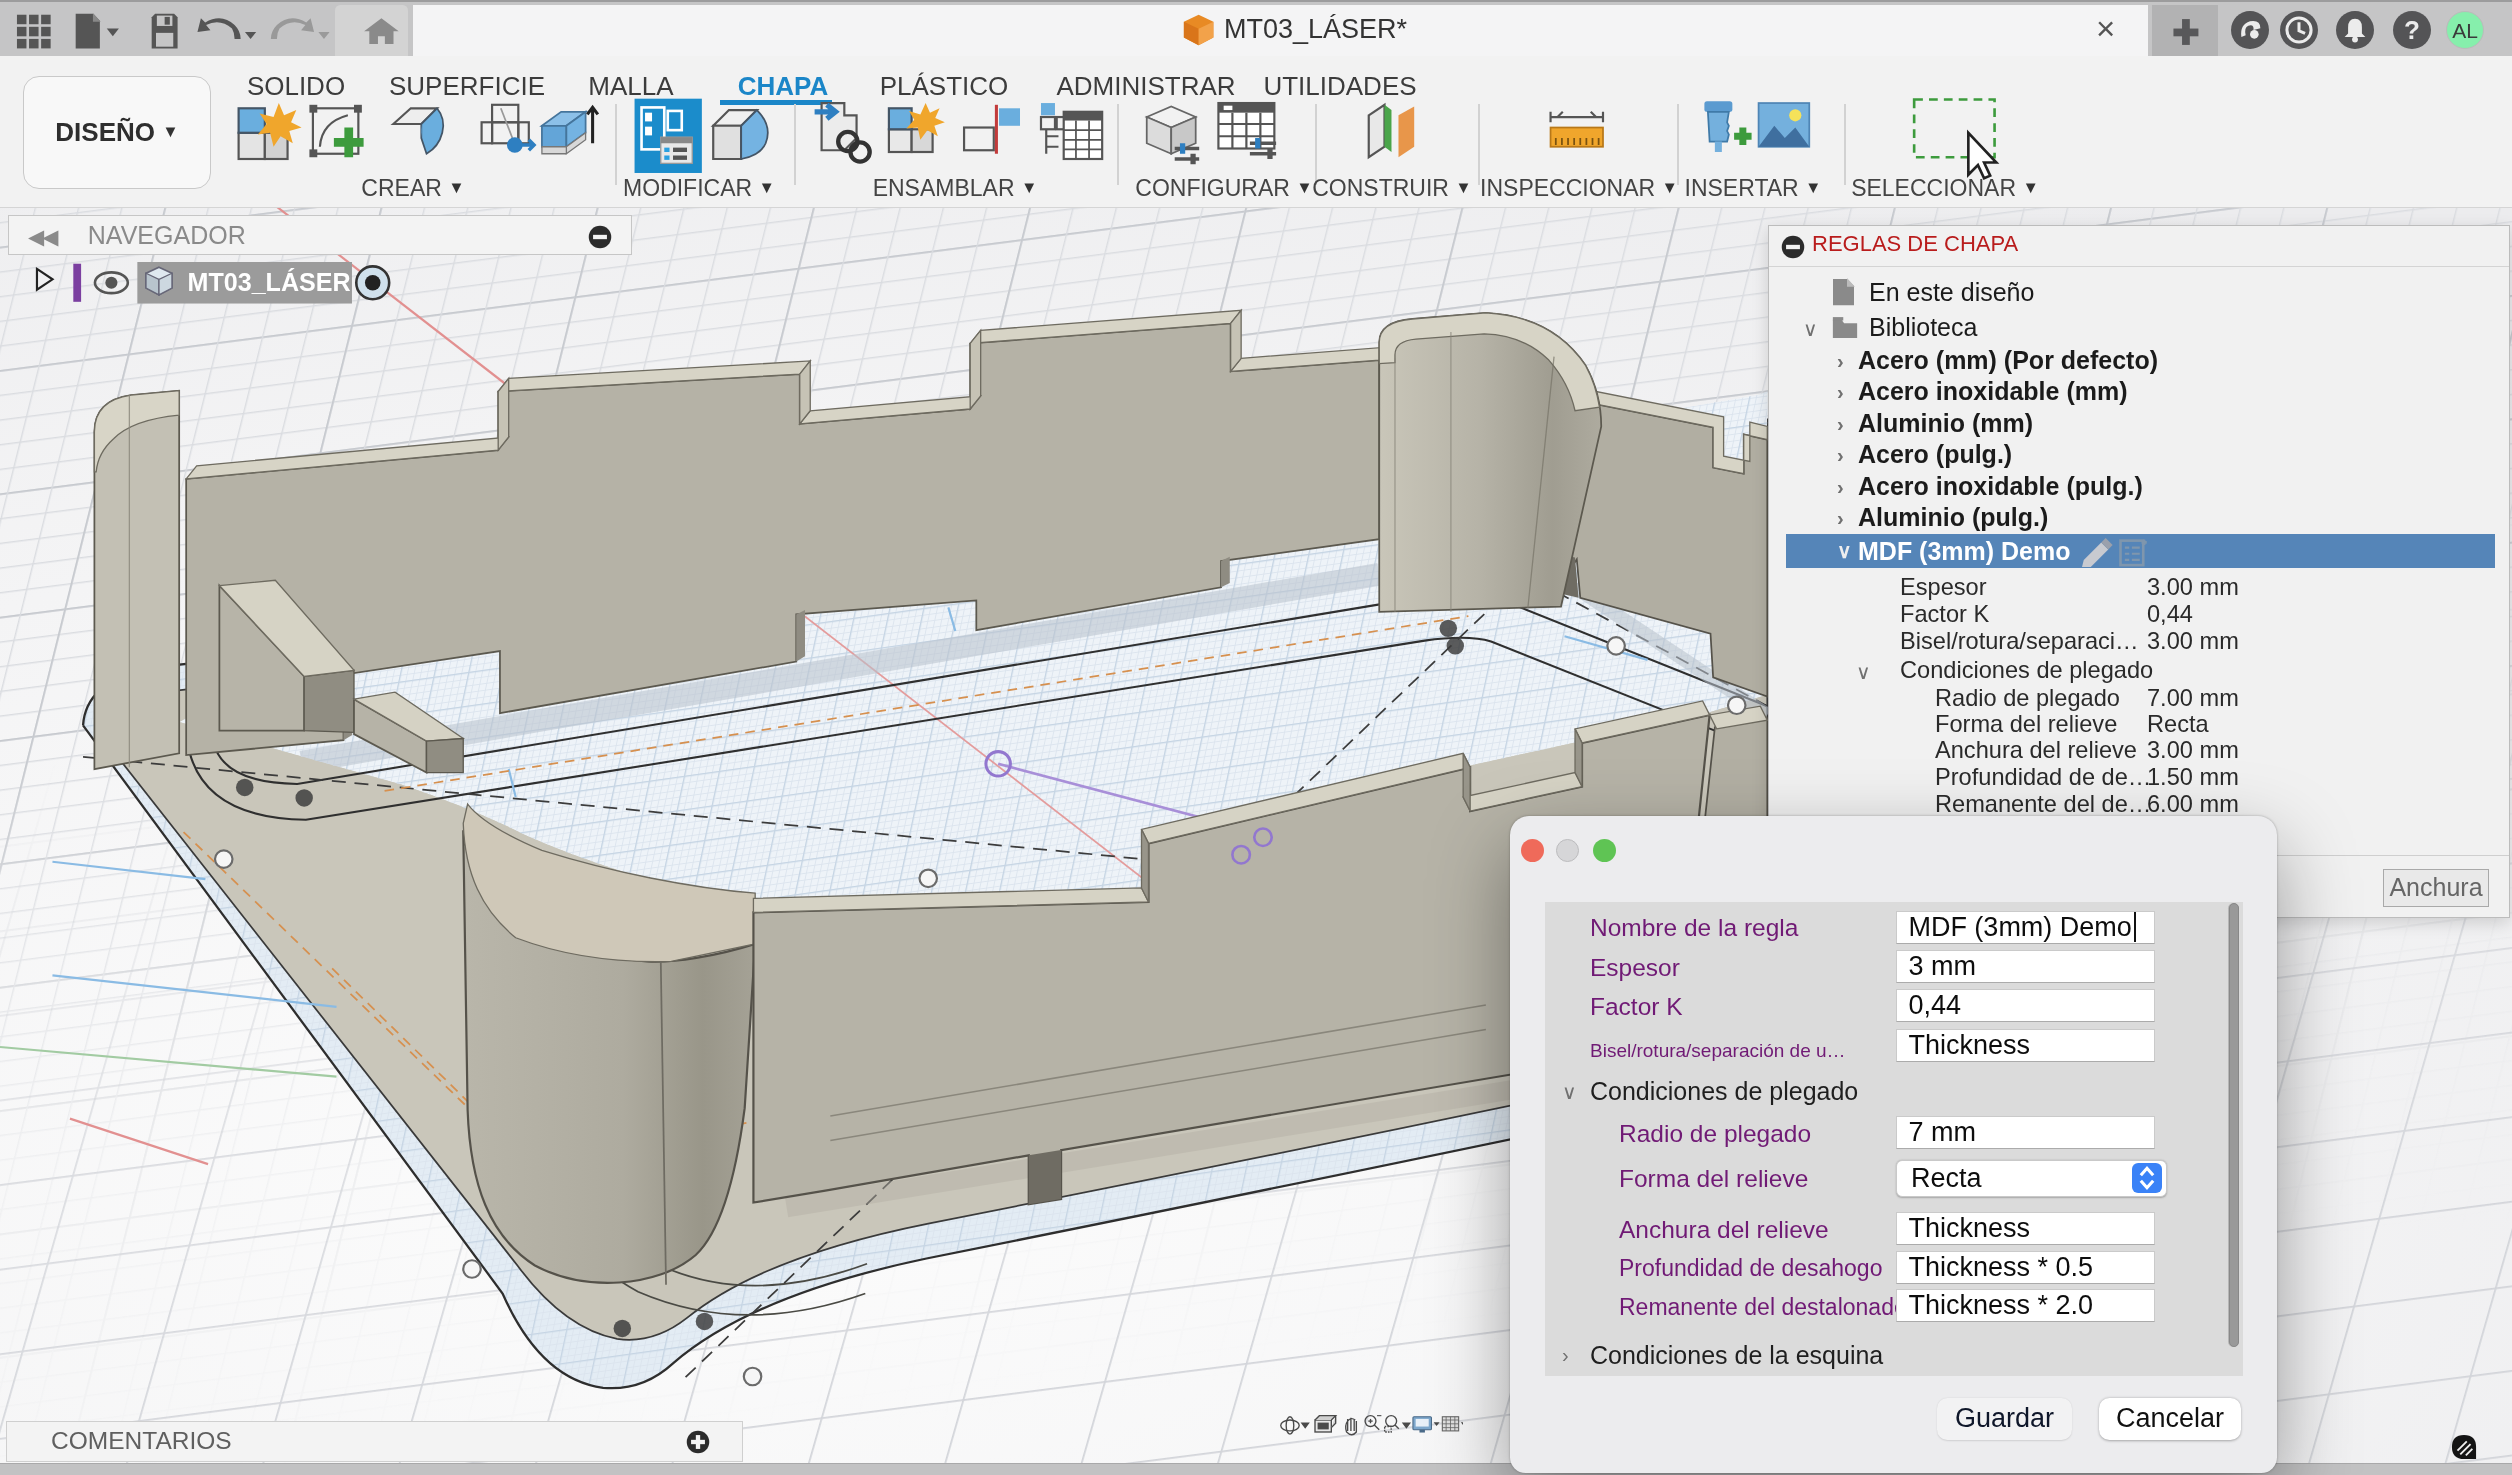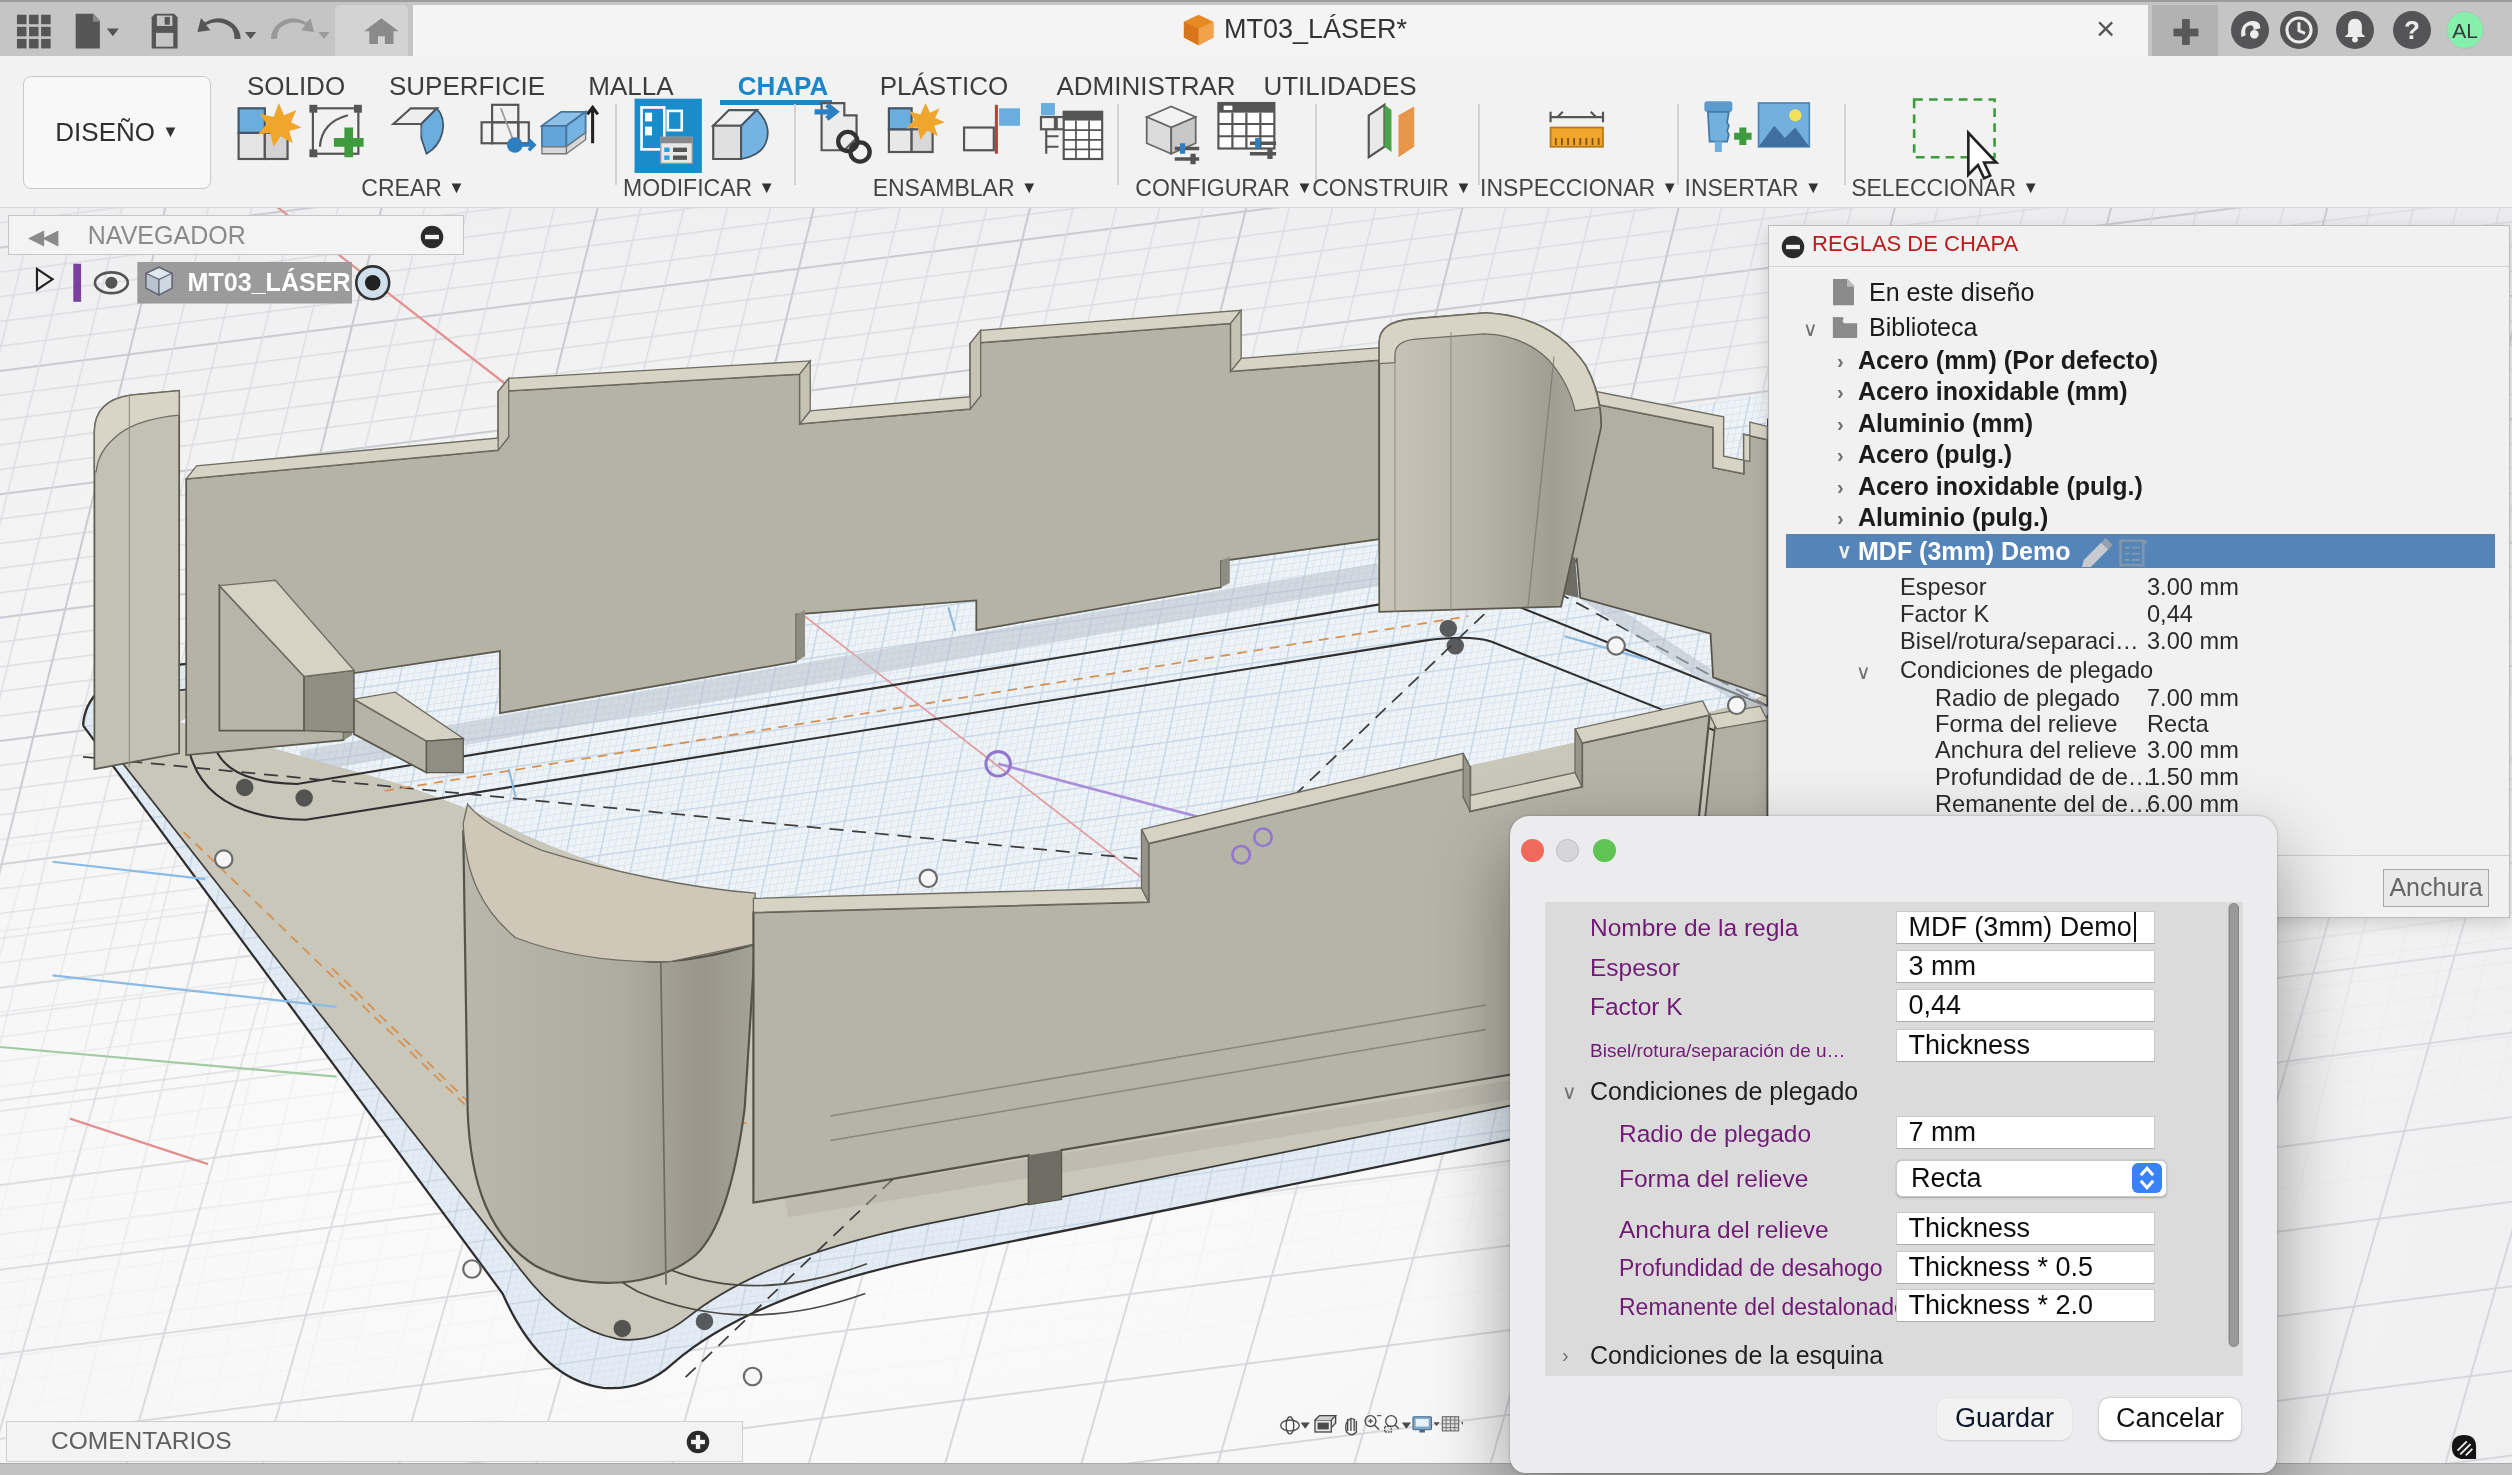"DISEÑO ▼" #disenio { border-radius: 8px -> 16px; font-weight: normal -> bold }
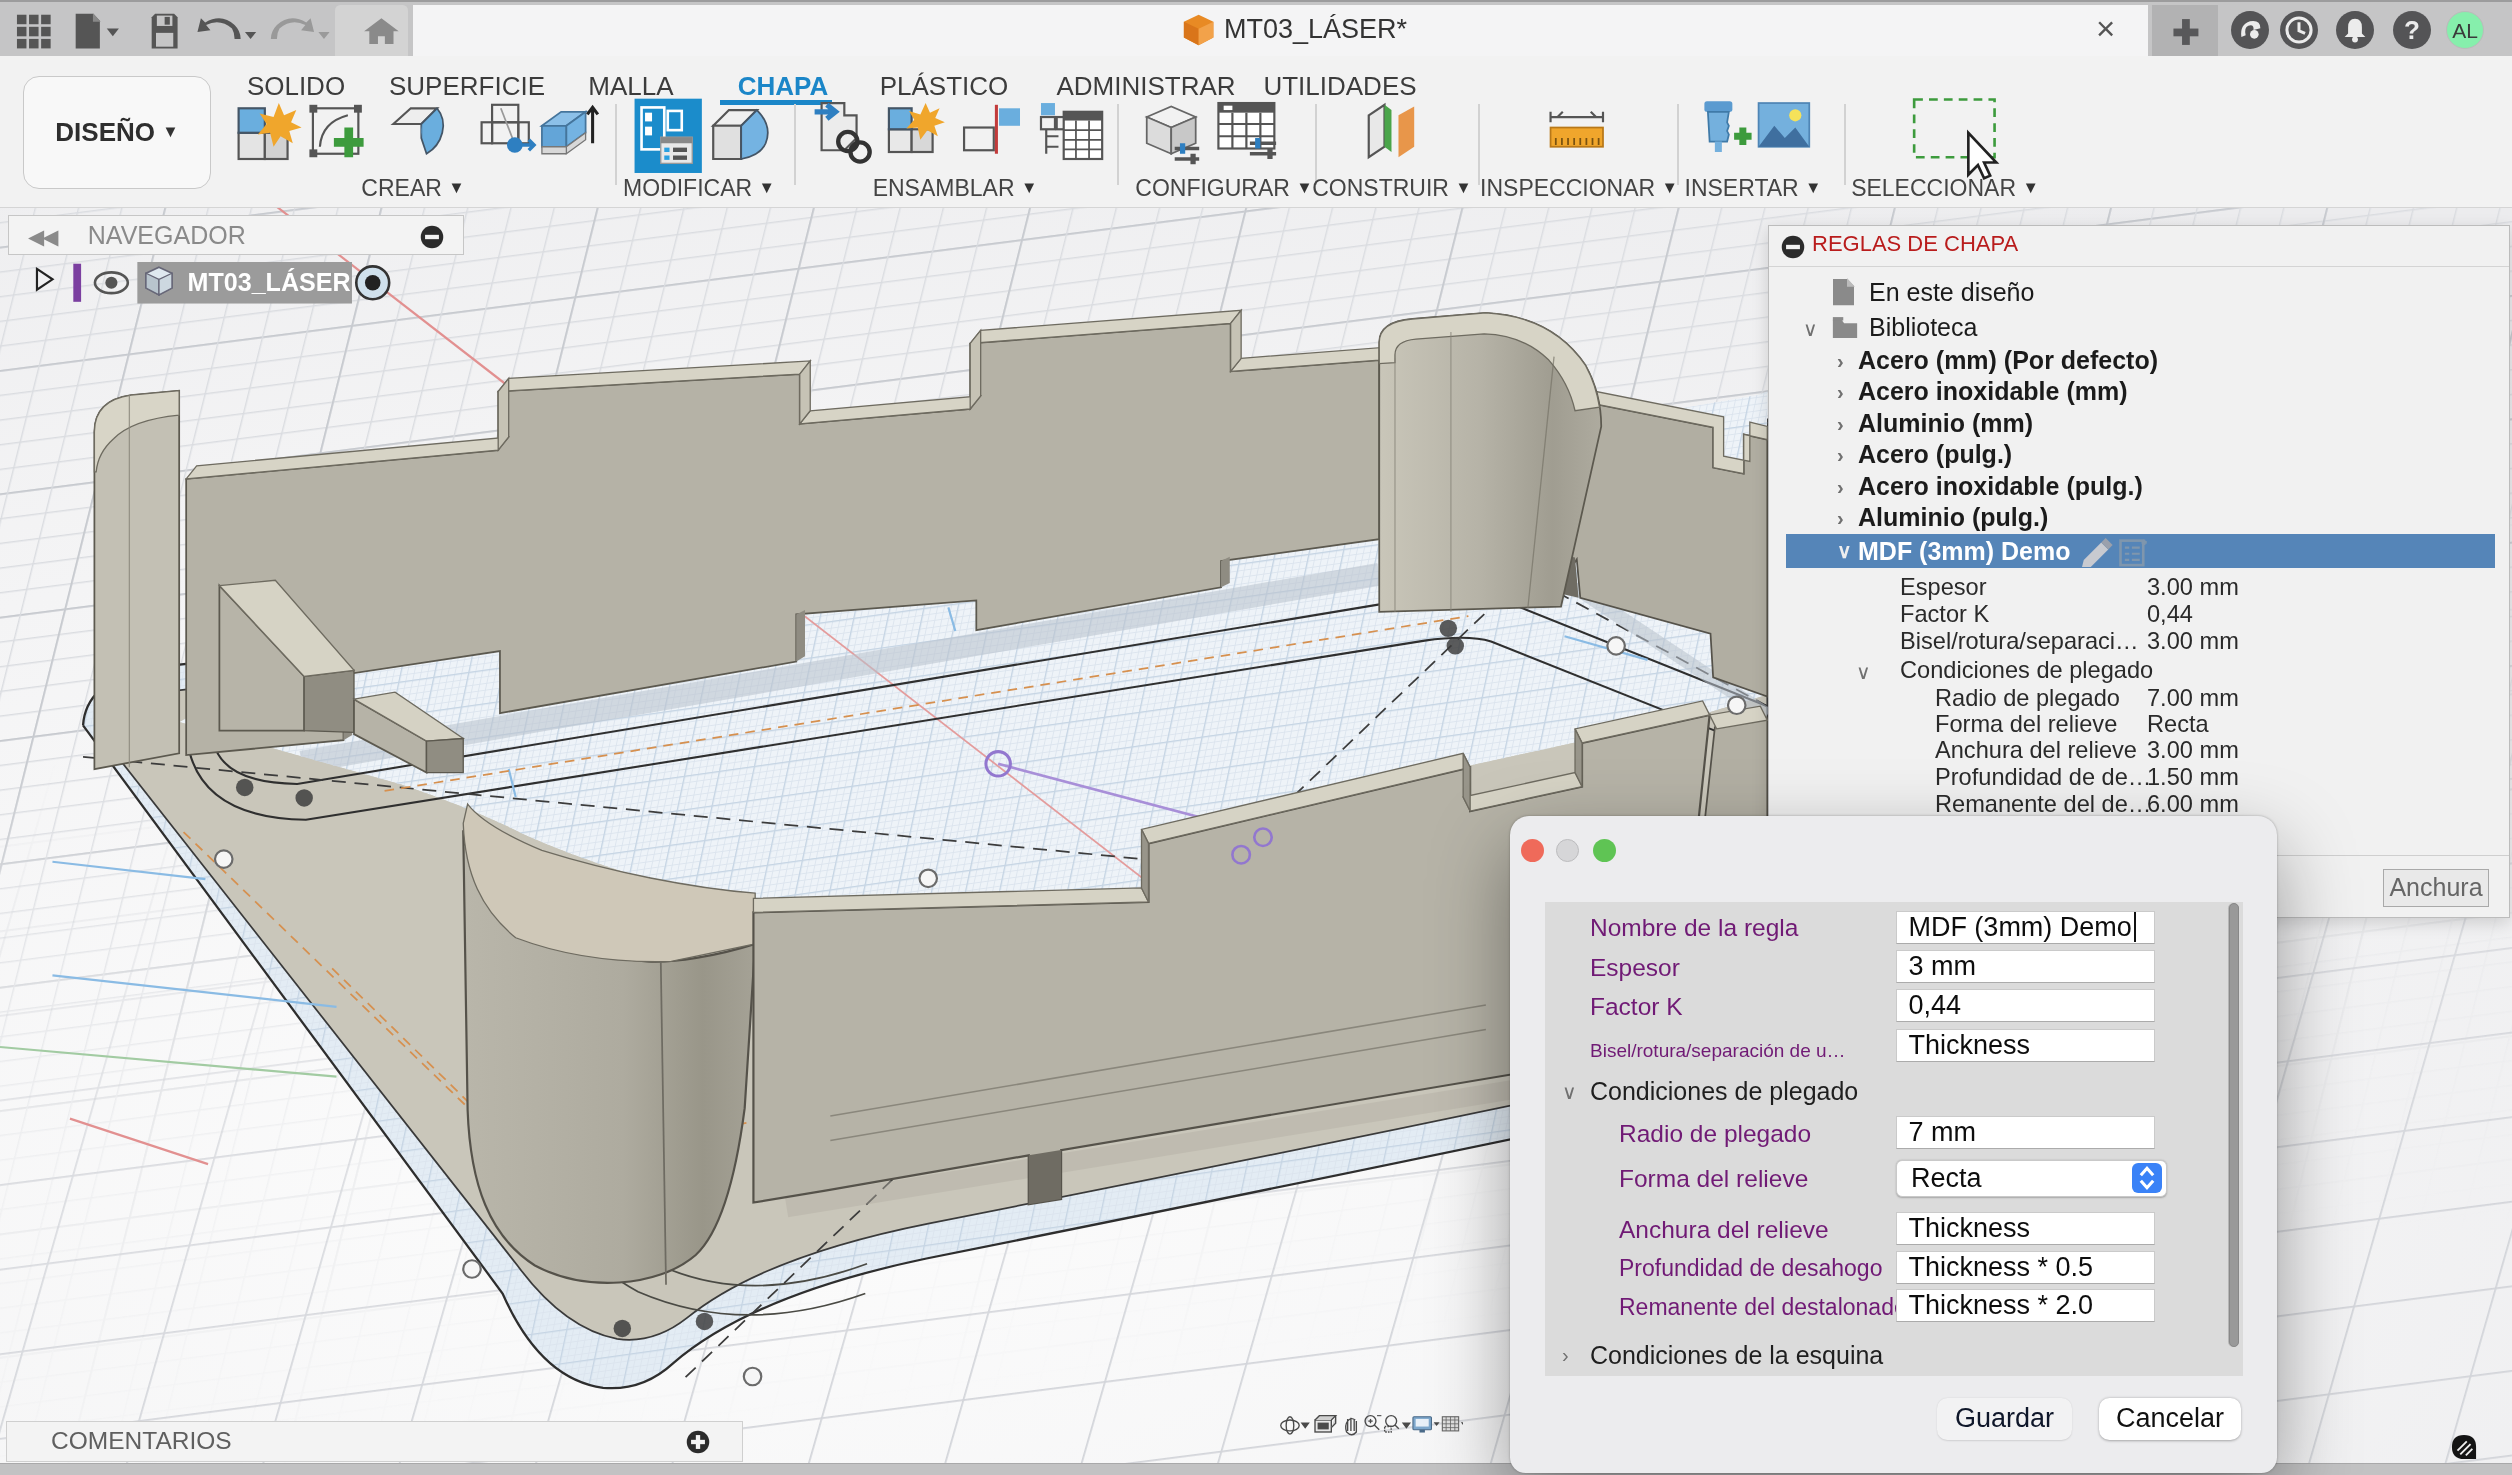"◀◀ NAVEGADOR" #navhead { width: 456px -> 624px }
